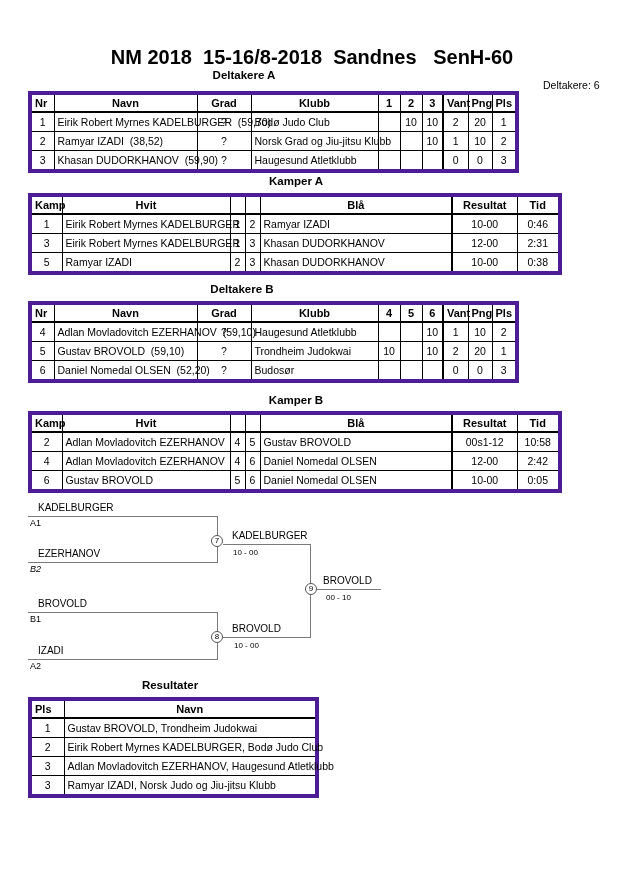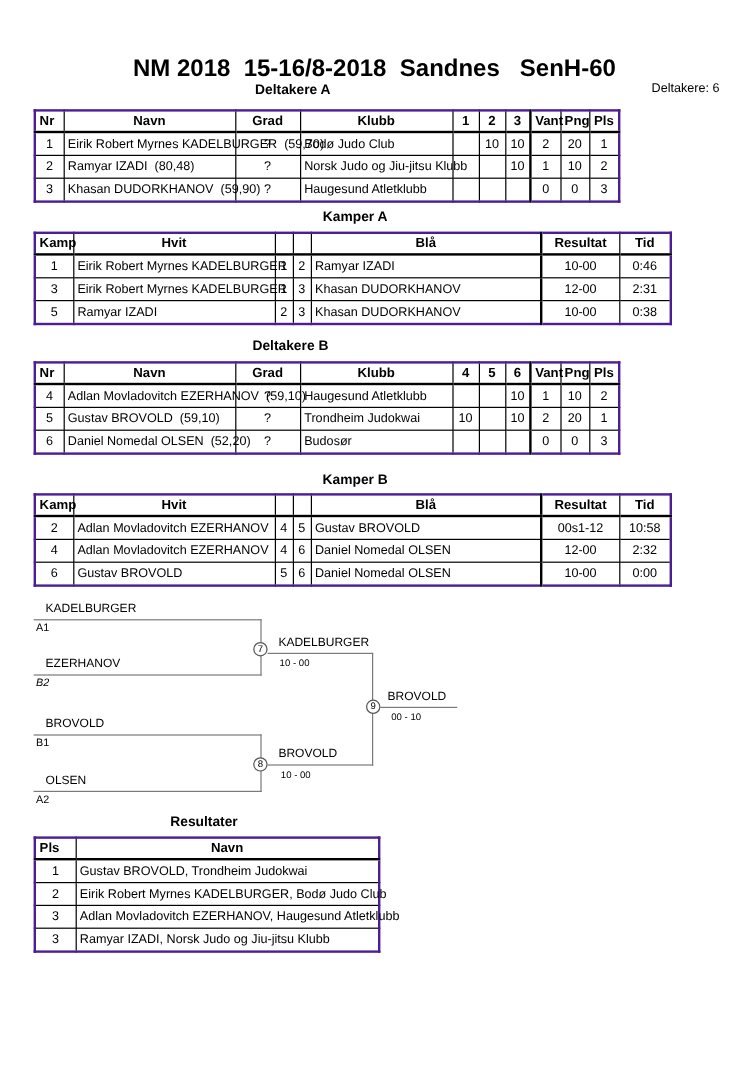"Deltakere: 6" .count { margin-top: none -> 11px }
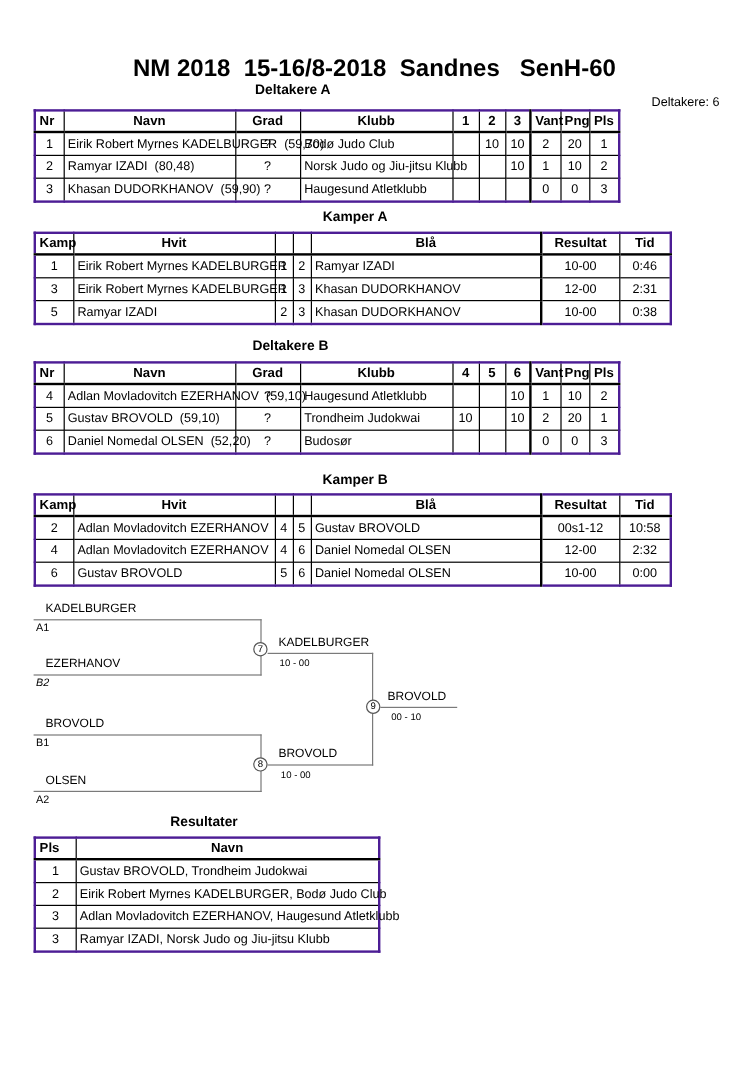"Nr" table.t { border: 2px solid #4c1d95 -> 4px solid #4c1d95 }
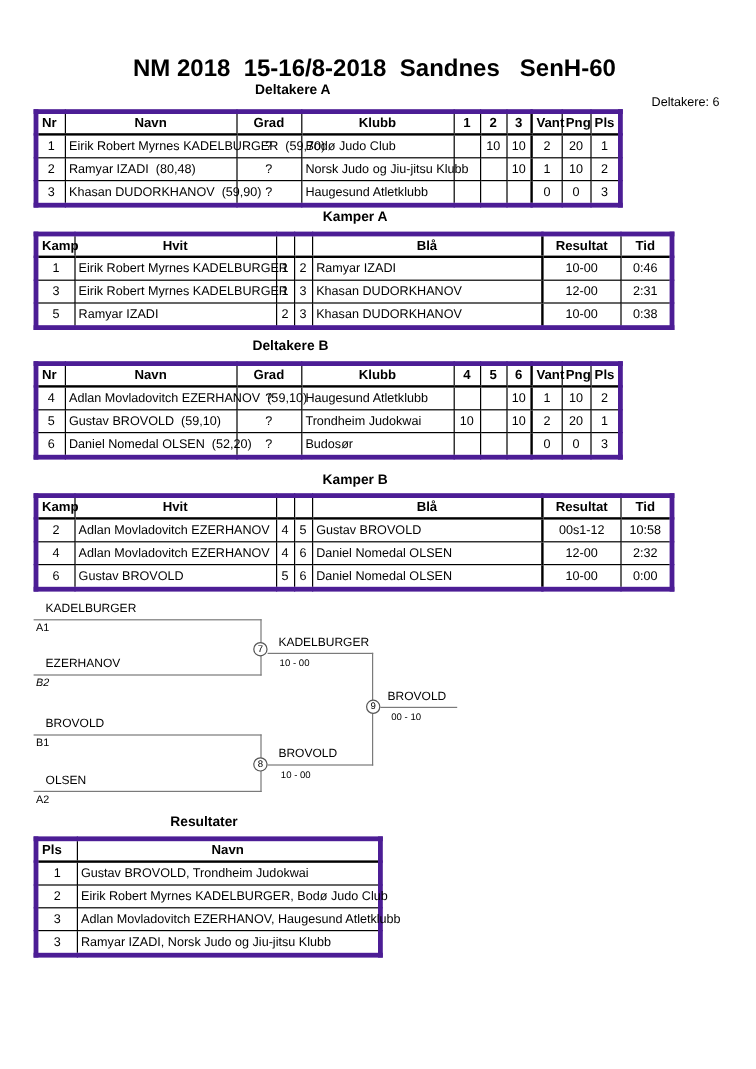"Ramyar IZADI (80,48)" span.ov { text: 80,48 -> 38,52 }
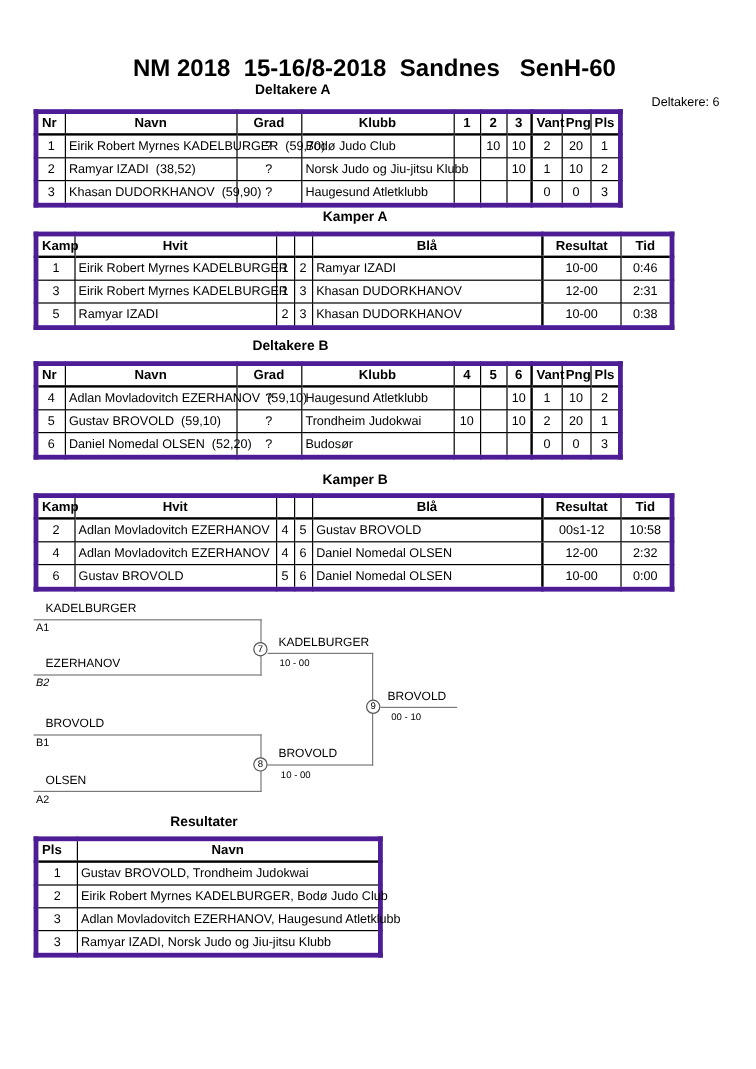"Norsk Judo og Jiu-jitsu Klubb" span.ov { text: Judo -> Grad }
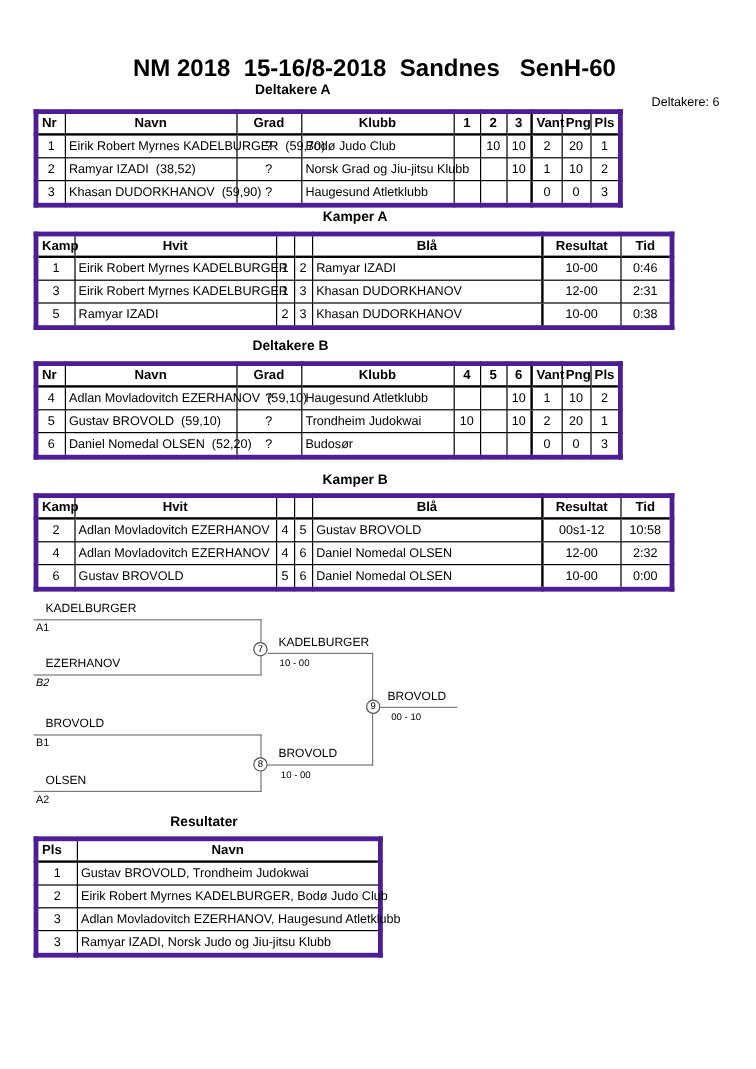"2:32" td.ac { text: 2:32 -> 2:42 }
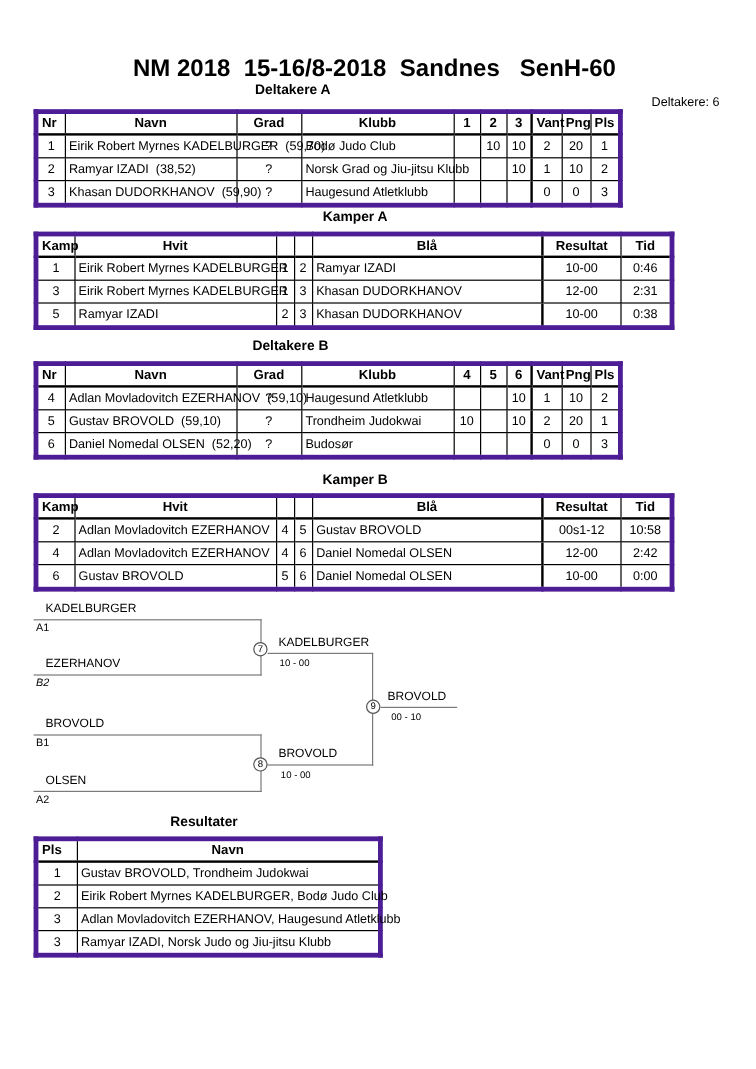"0:00" td.ac { text: 0:00 -> 0:05 }
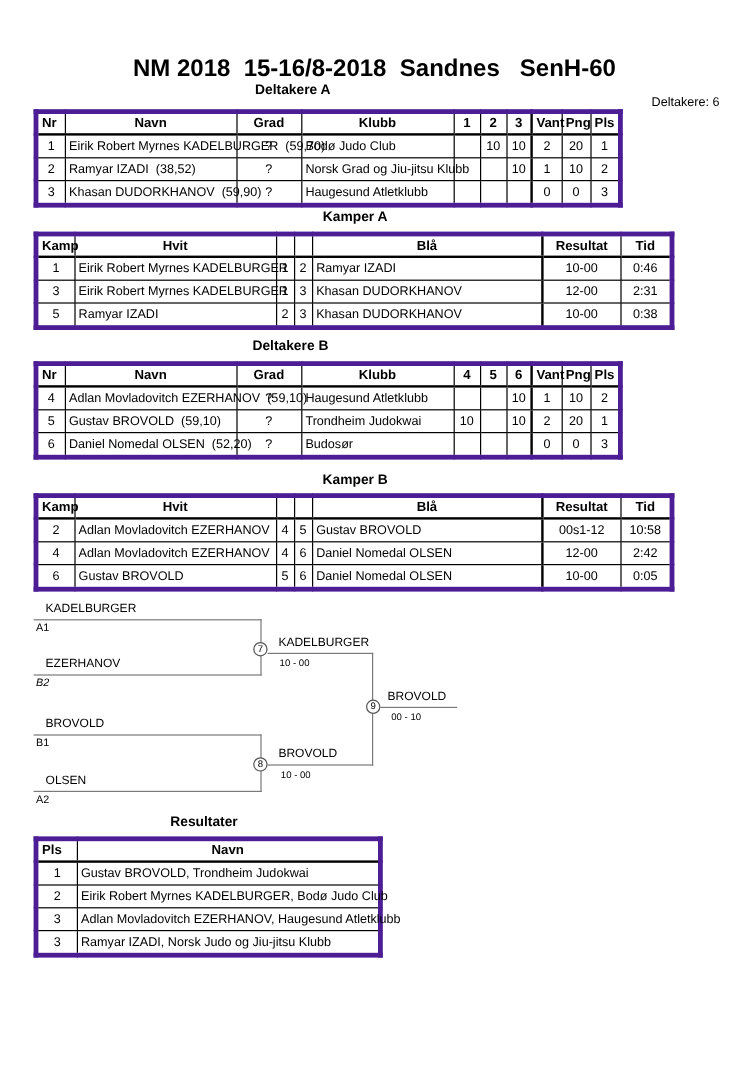"OLSEN" div.bname { text: OLSEN -> IZADI }
